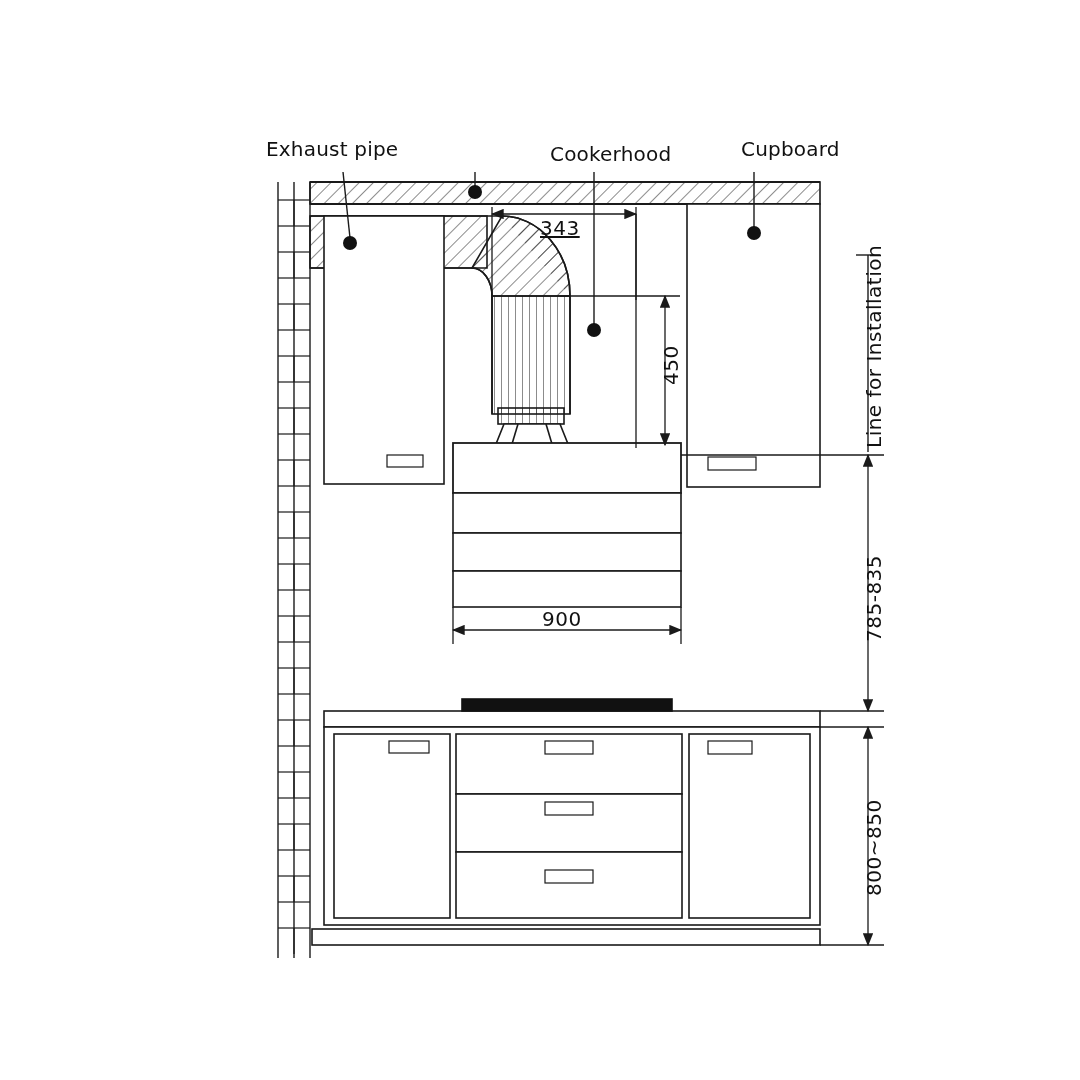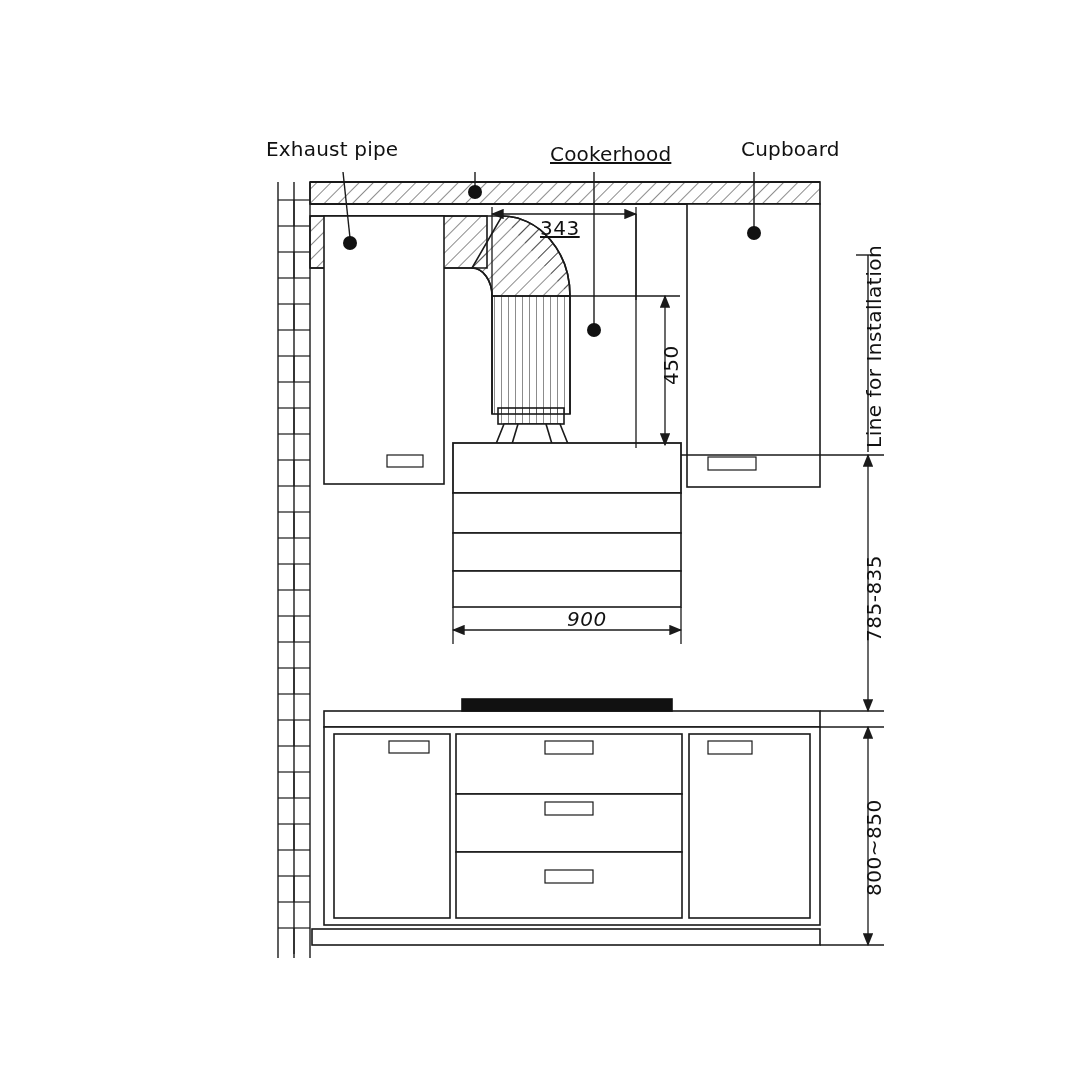"Cookerhood" div.lbl { text-decoration: underline -> none }
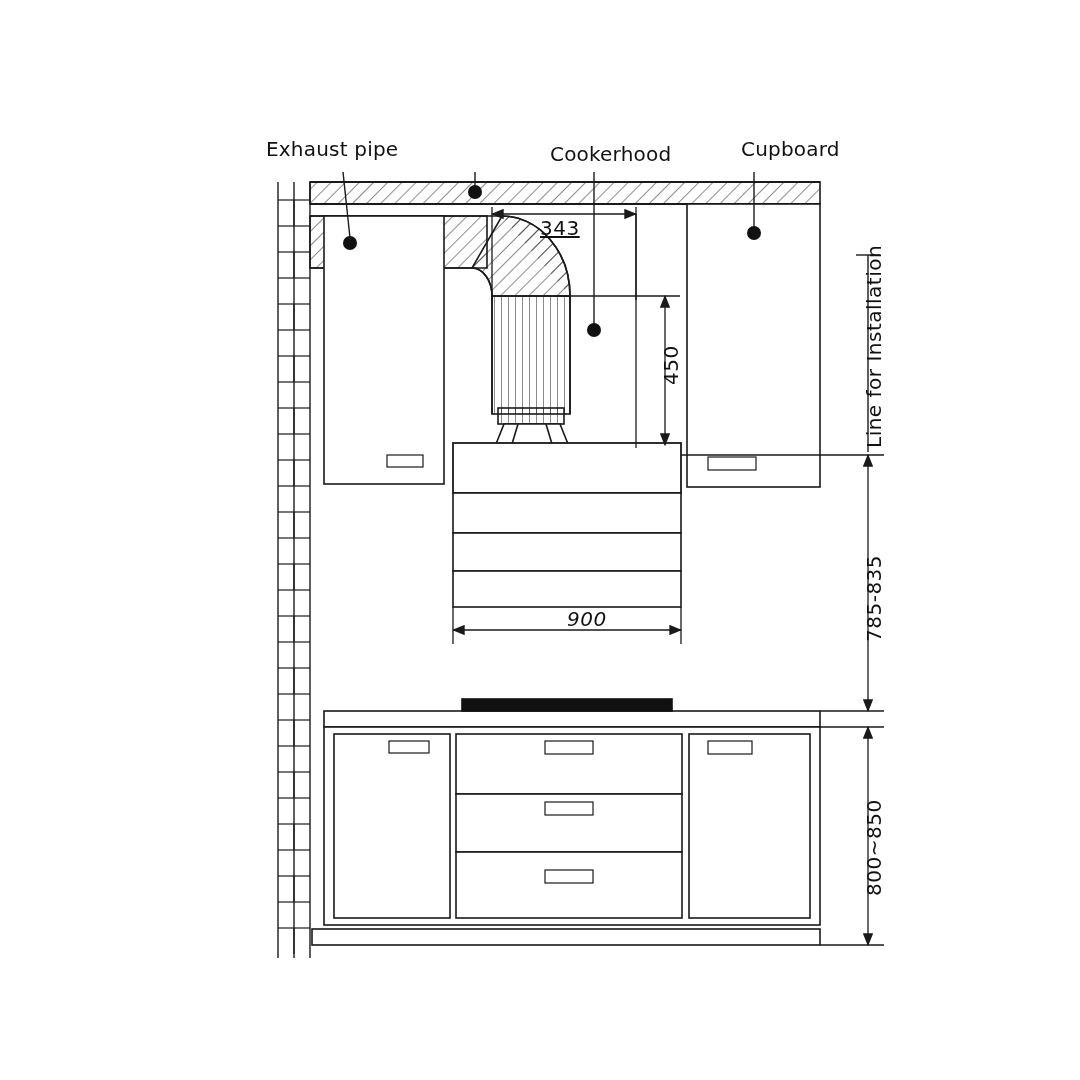"900" div.dim { font-style: italic -> none; left: 535px -> 510px }
